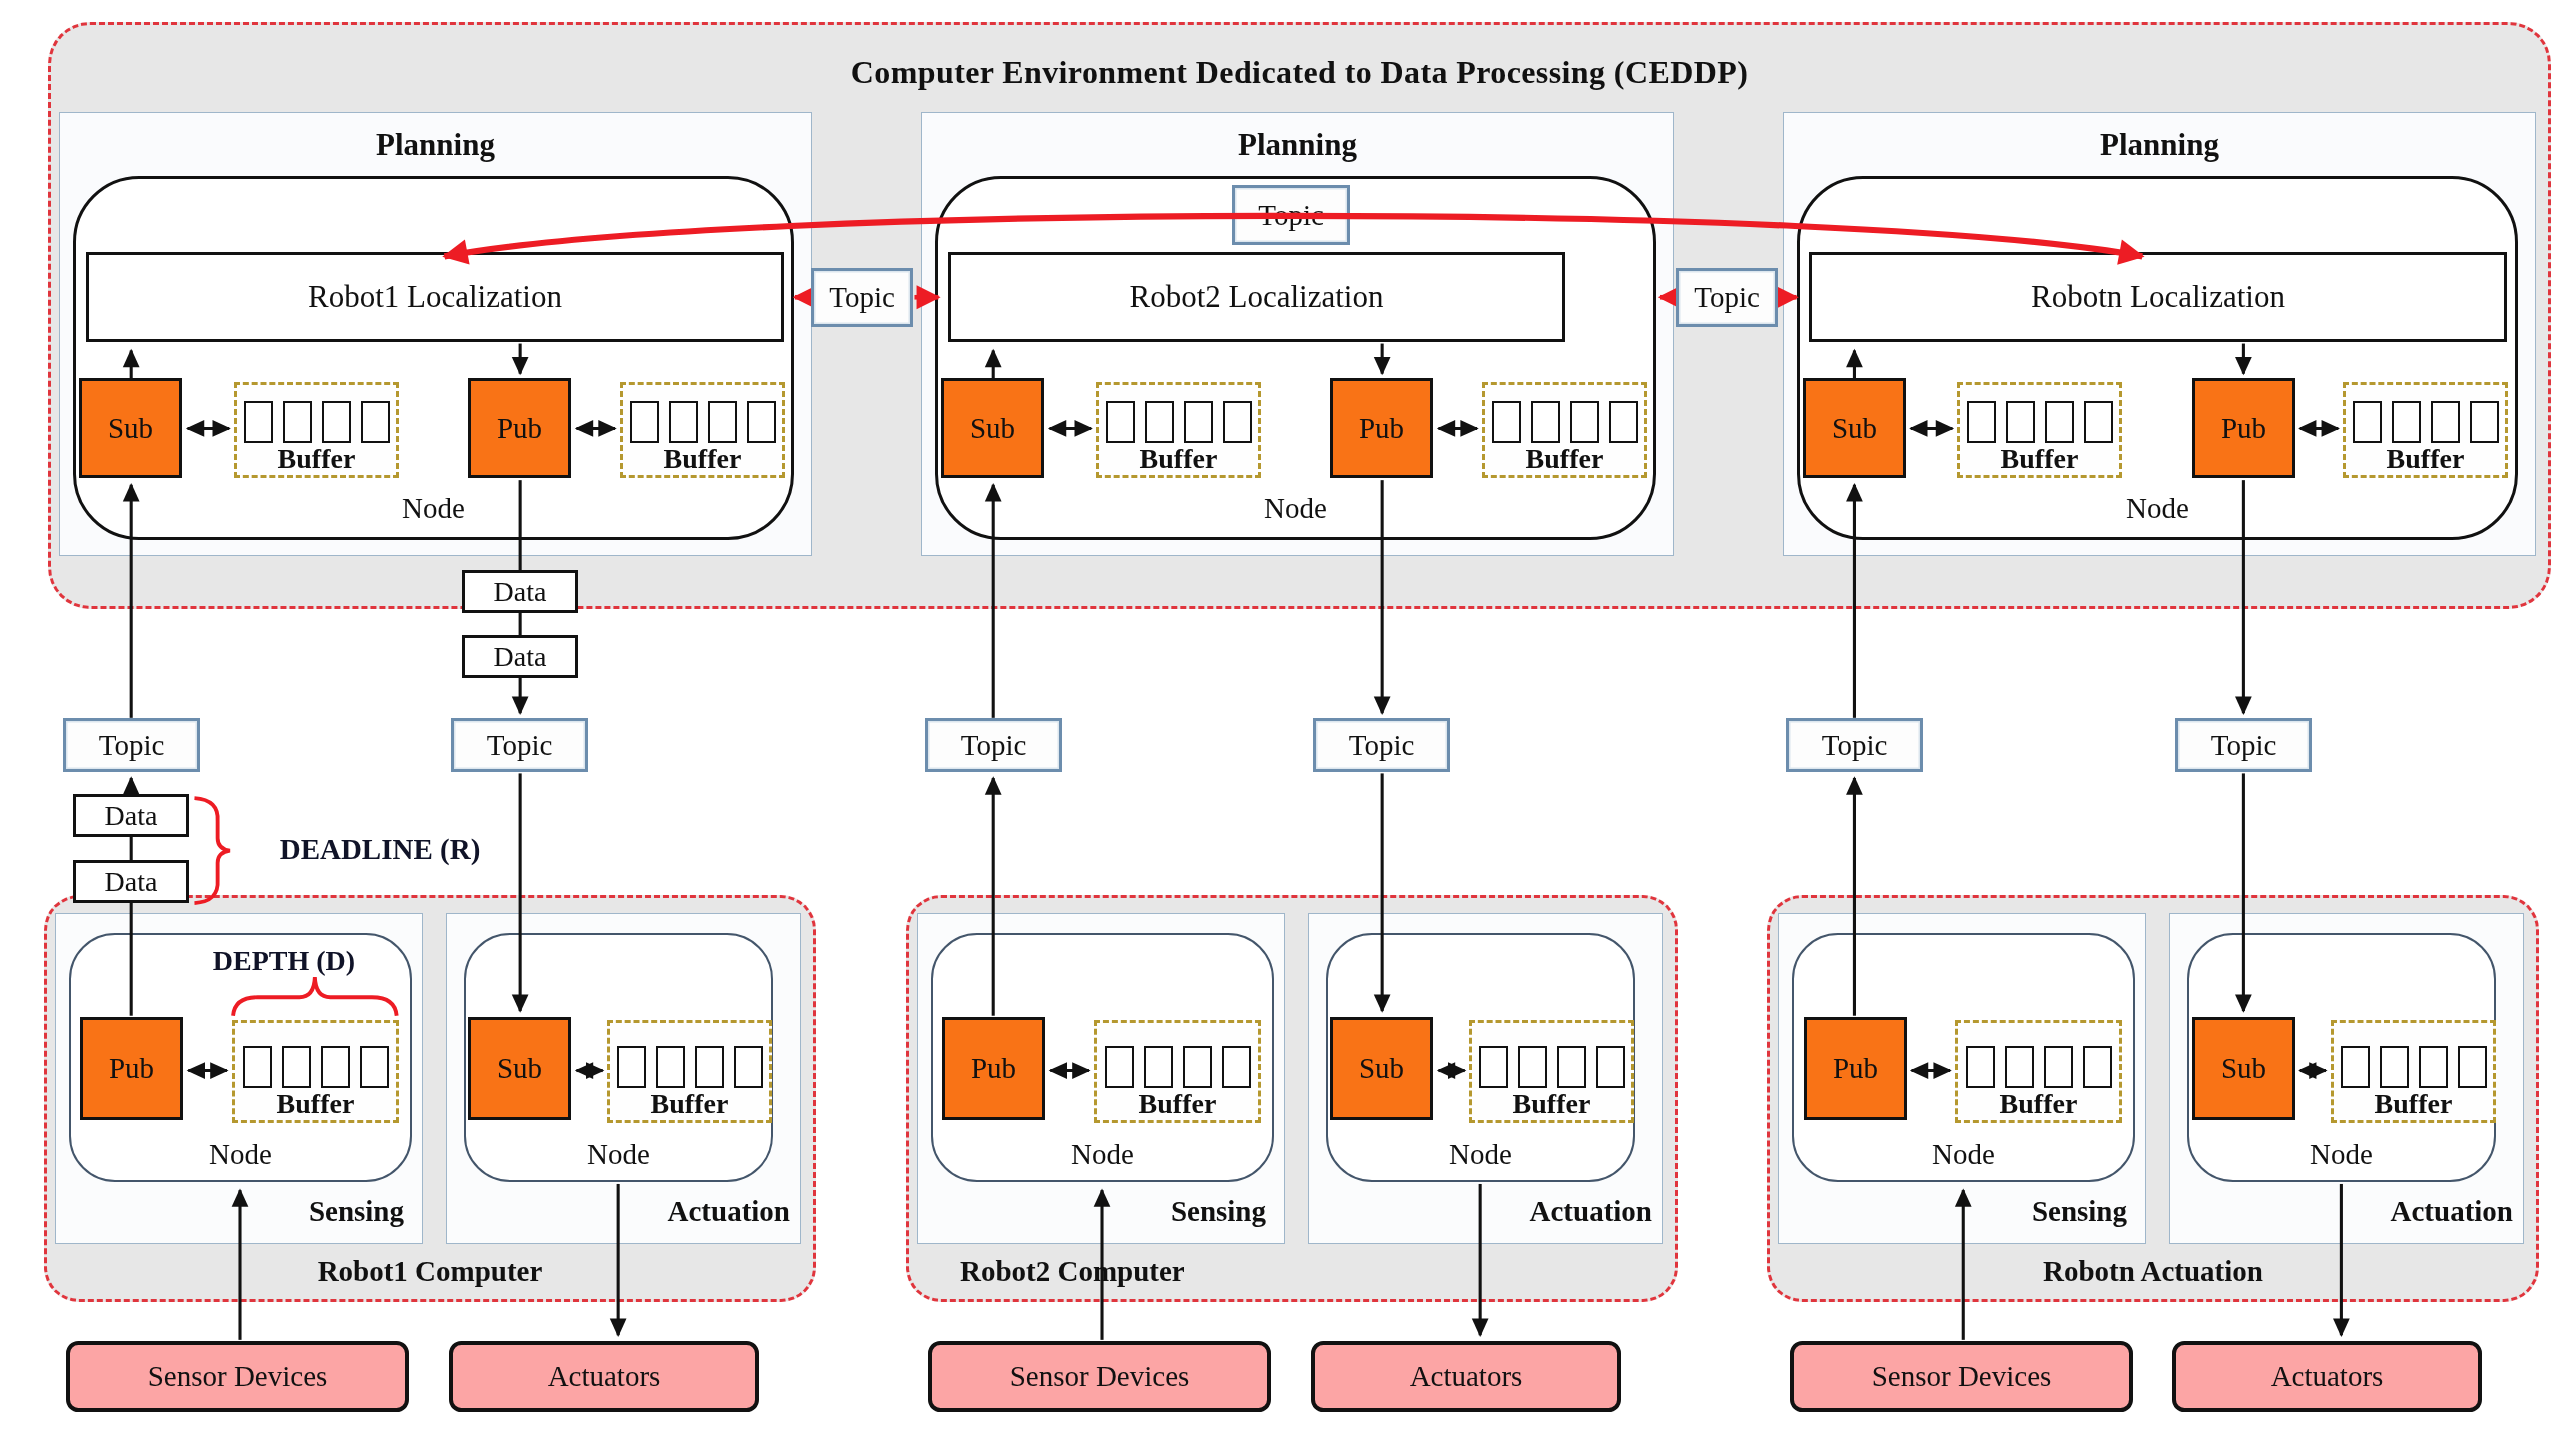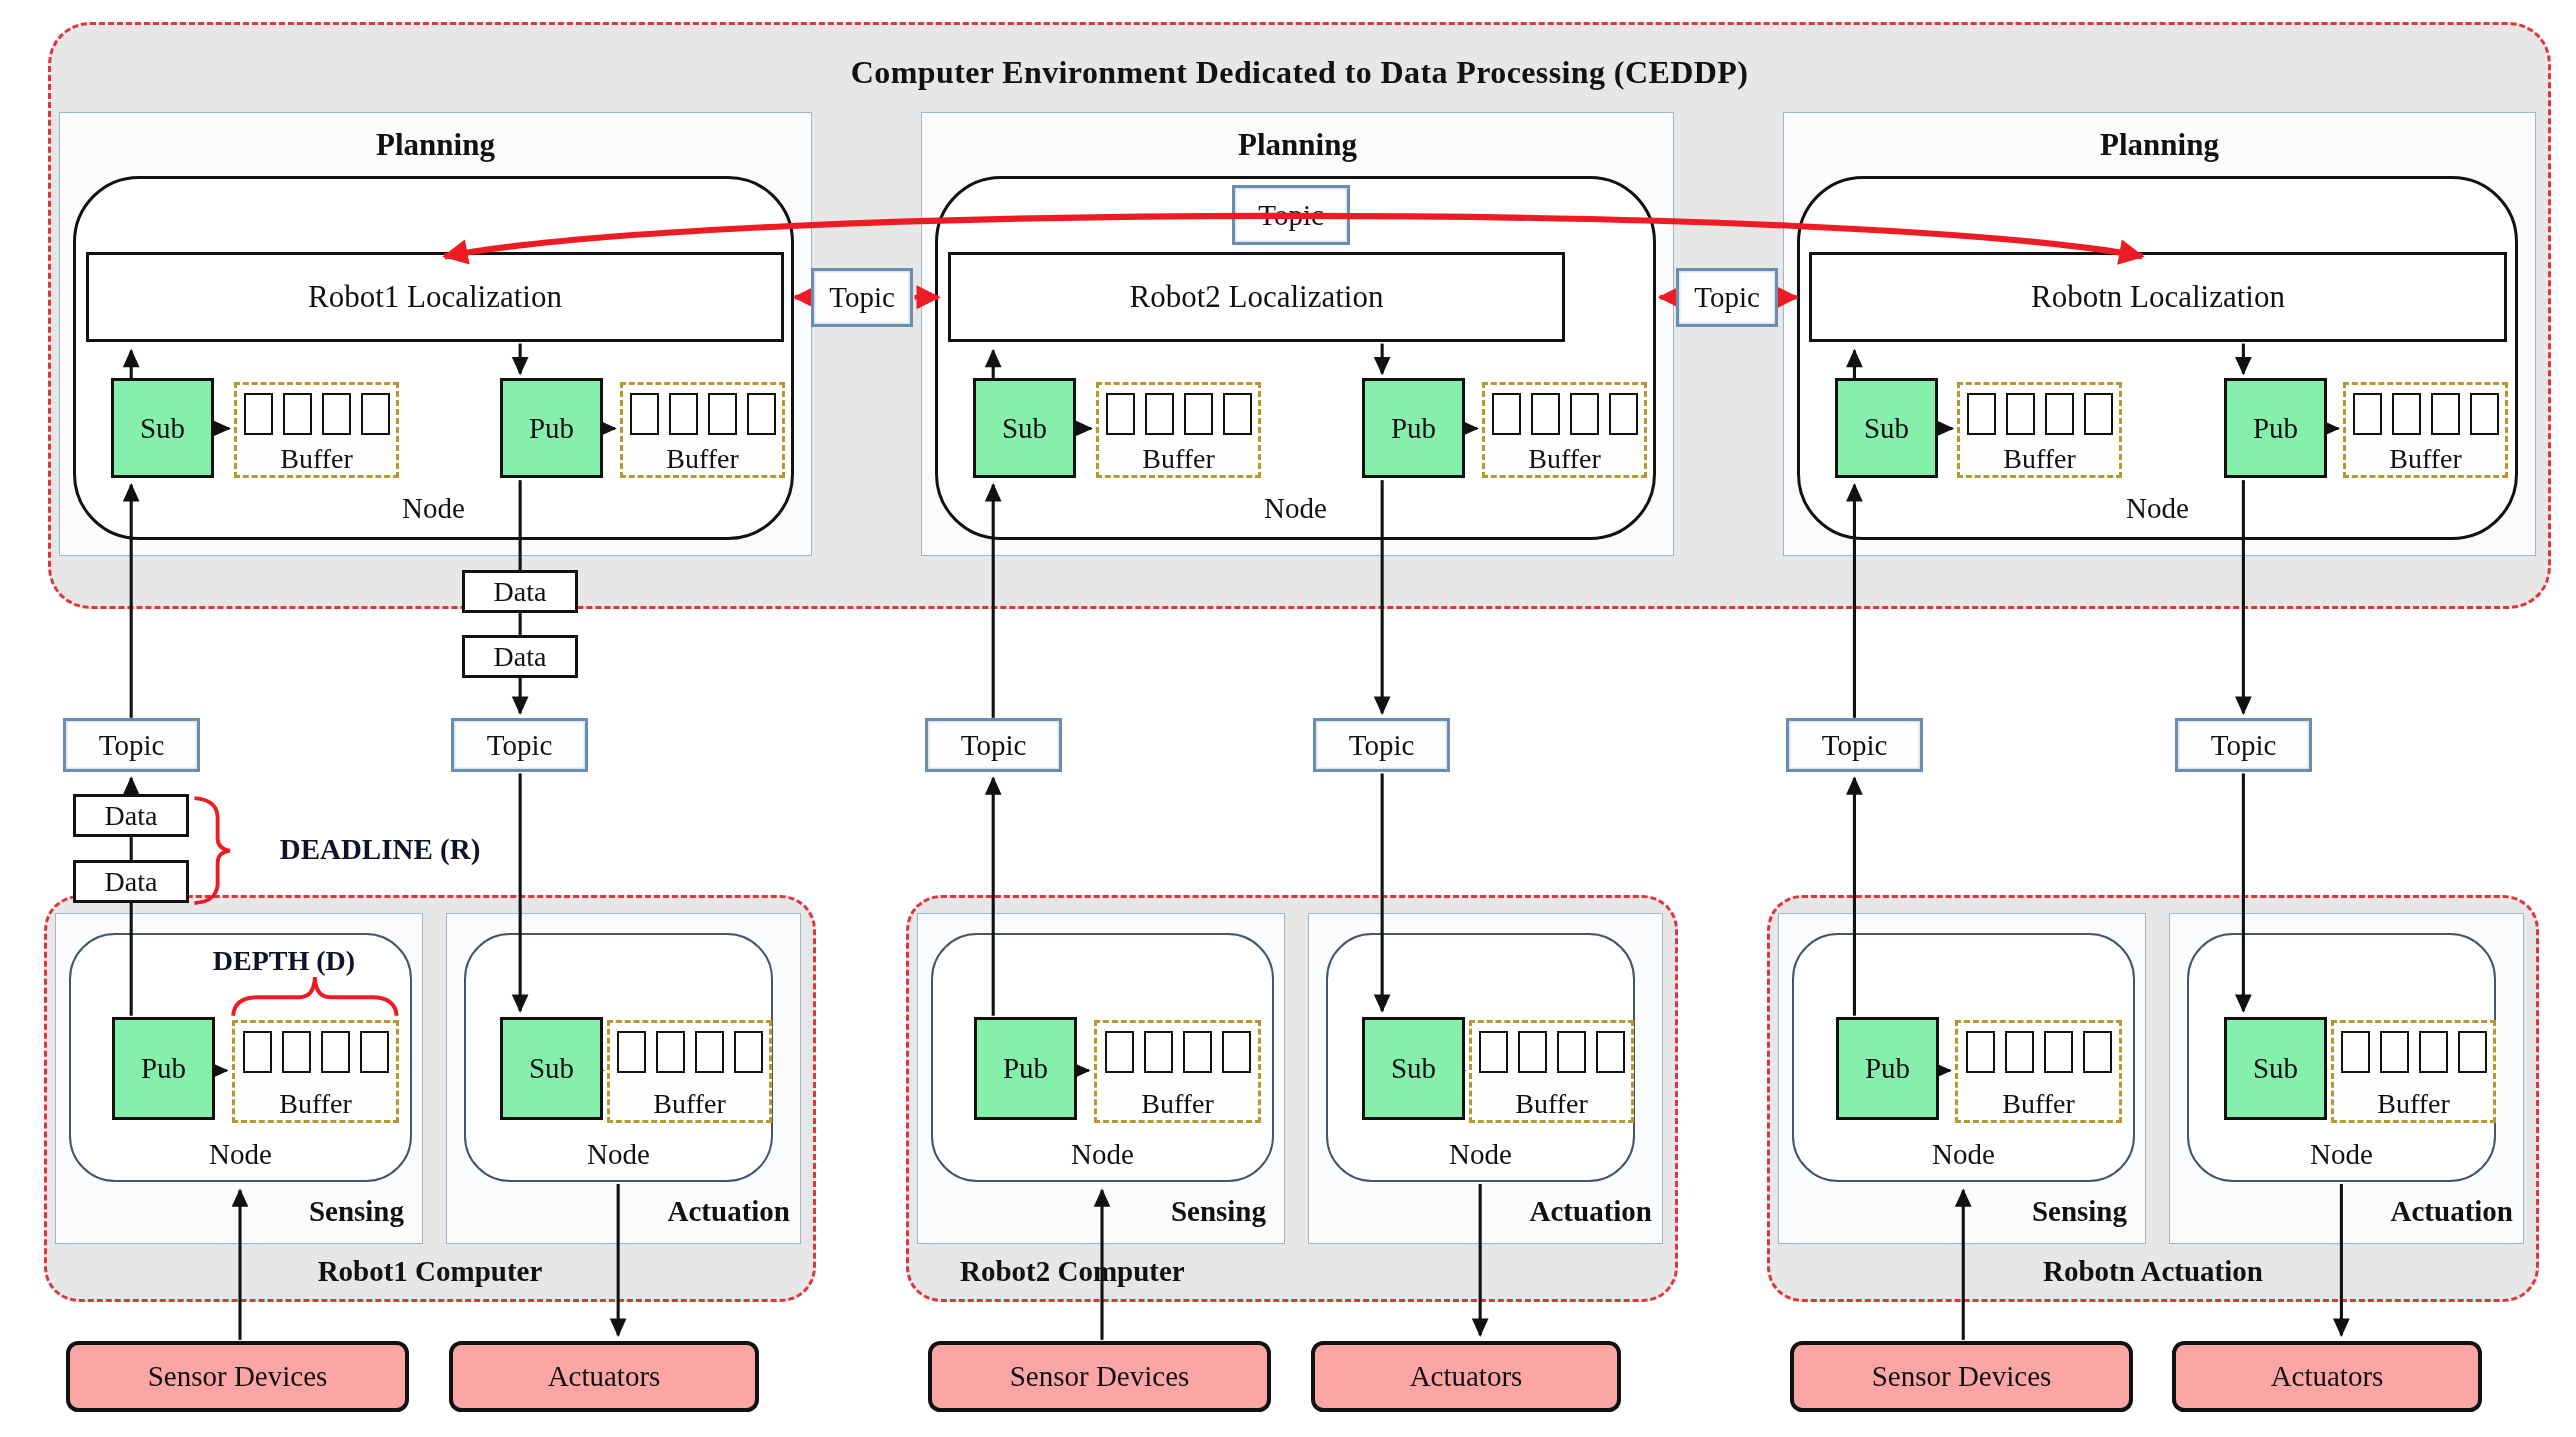"Sub" .smallbox { background: #86efac -> #f97316; margin-left: 32px -> none }
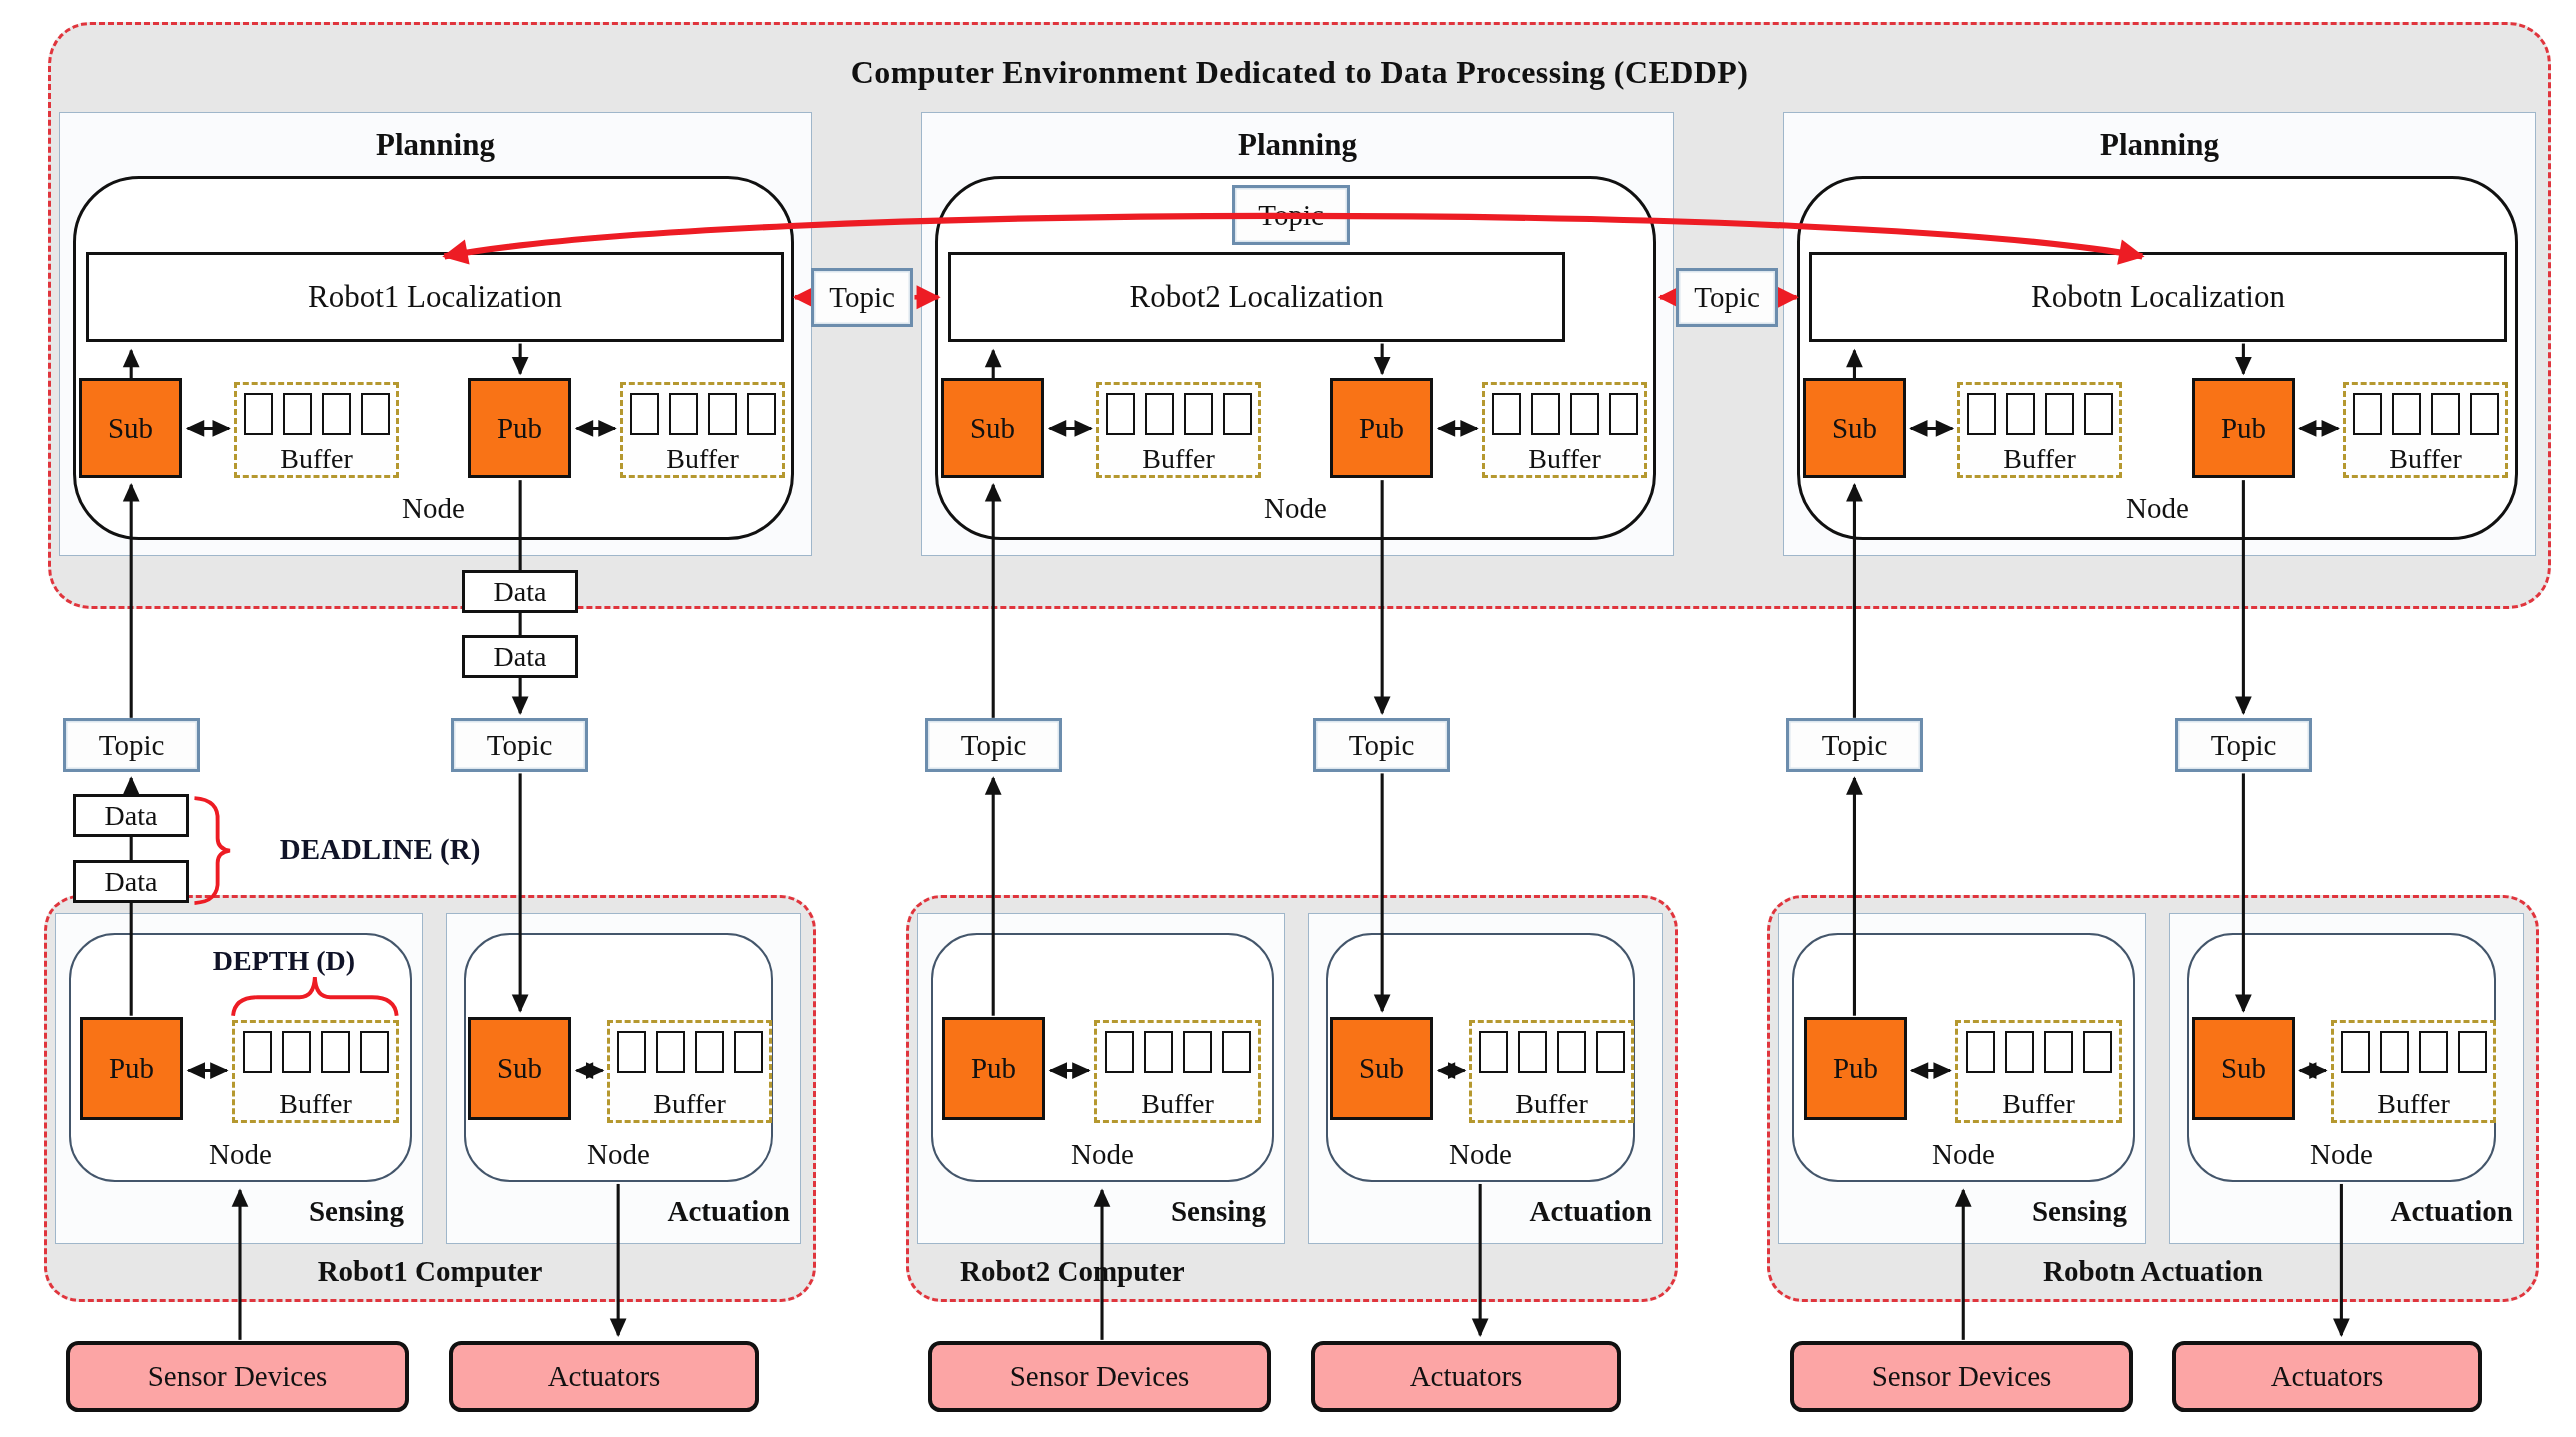"Buffer" .bufbox { font-weight: none -> bold; justify-content: space-between -> flex-end }
